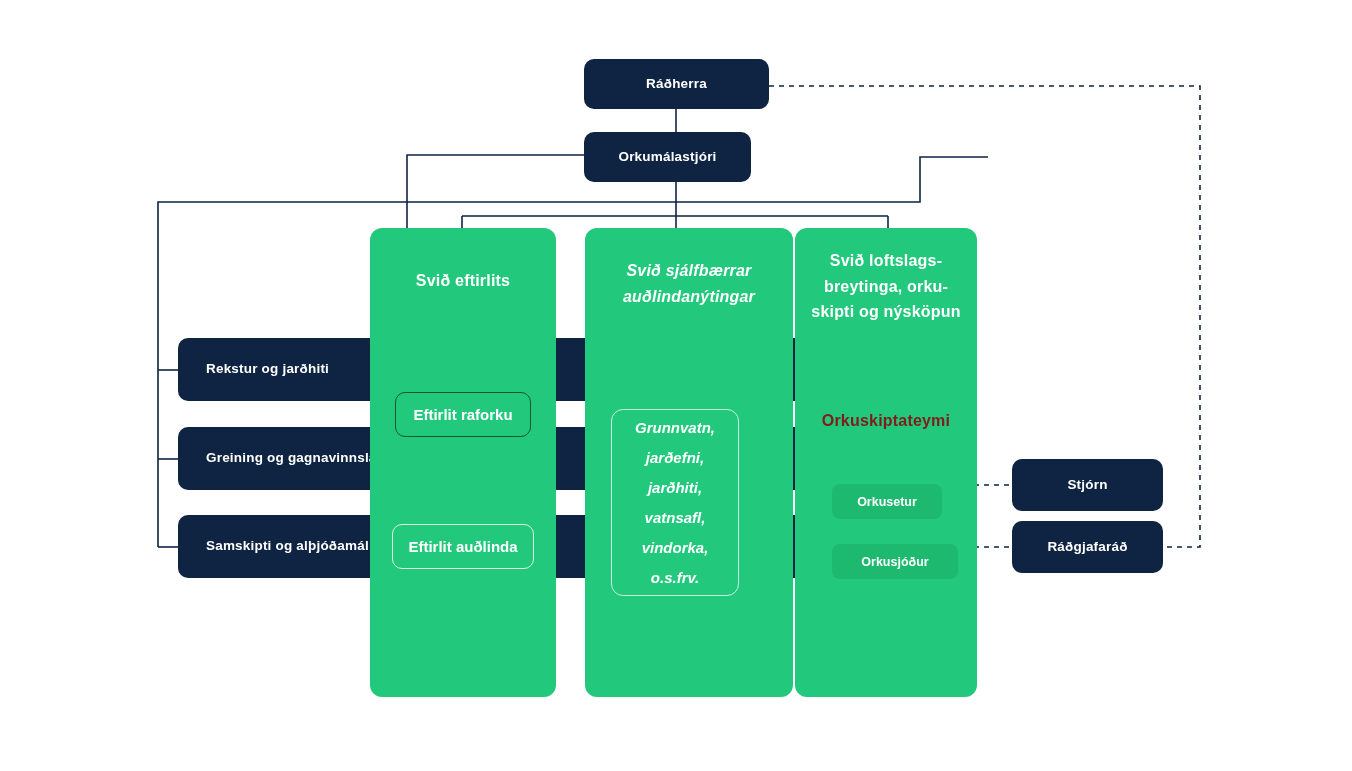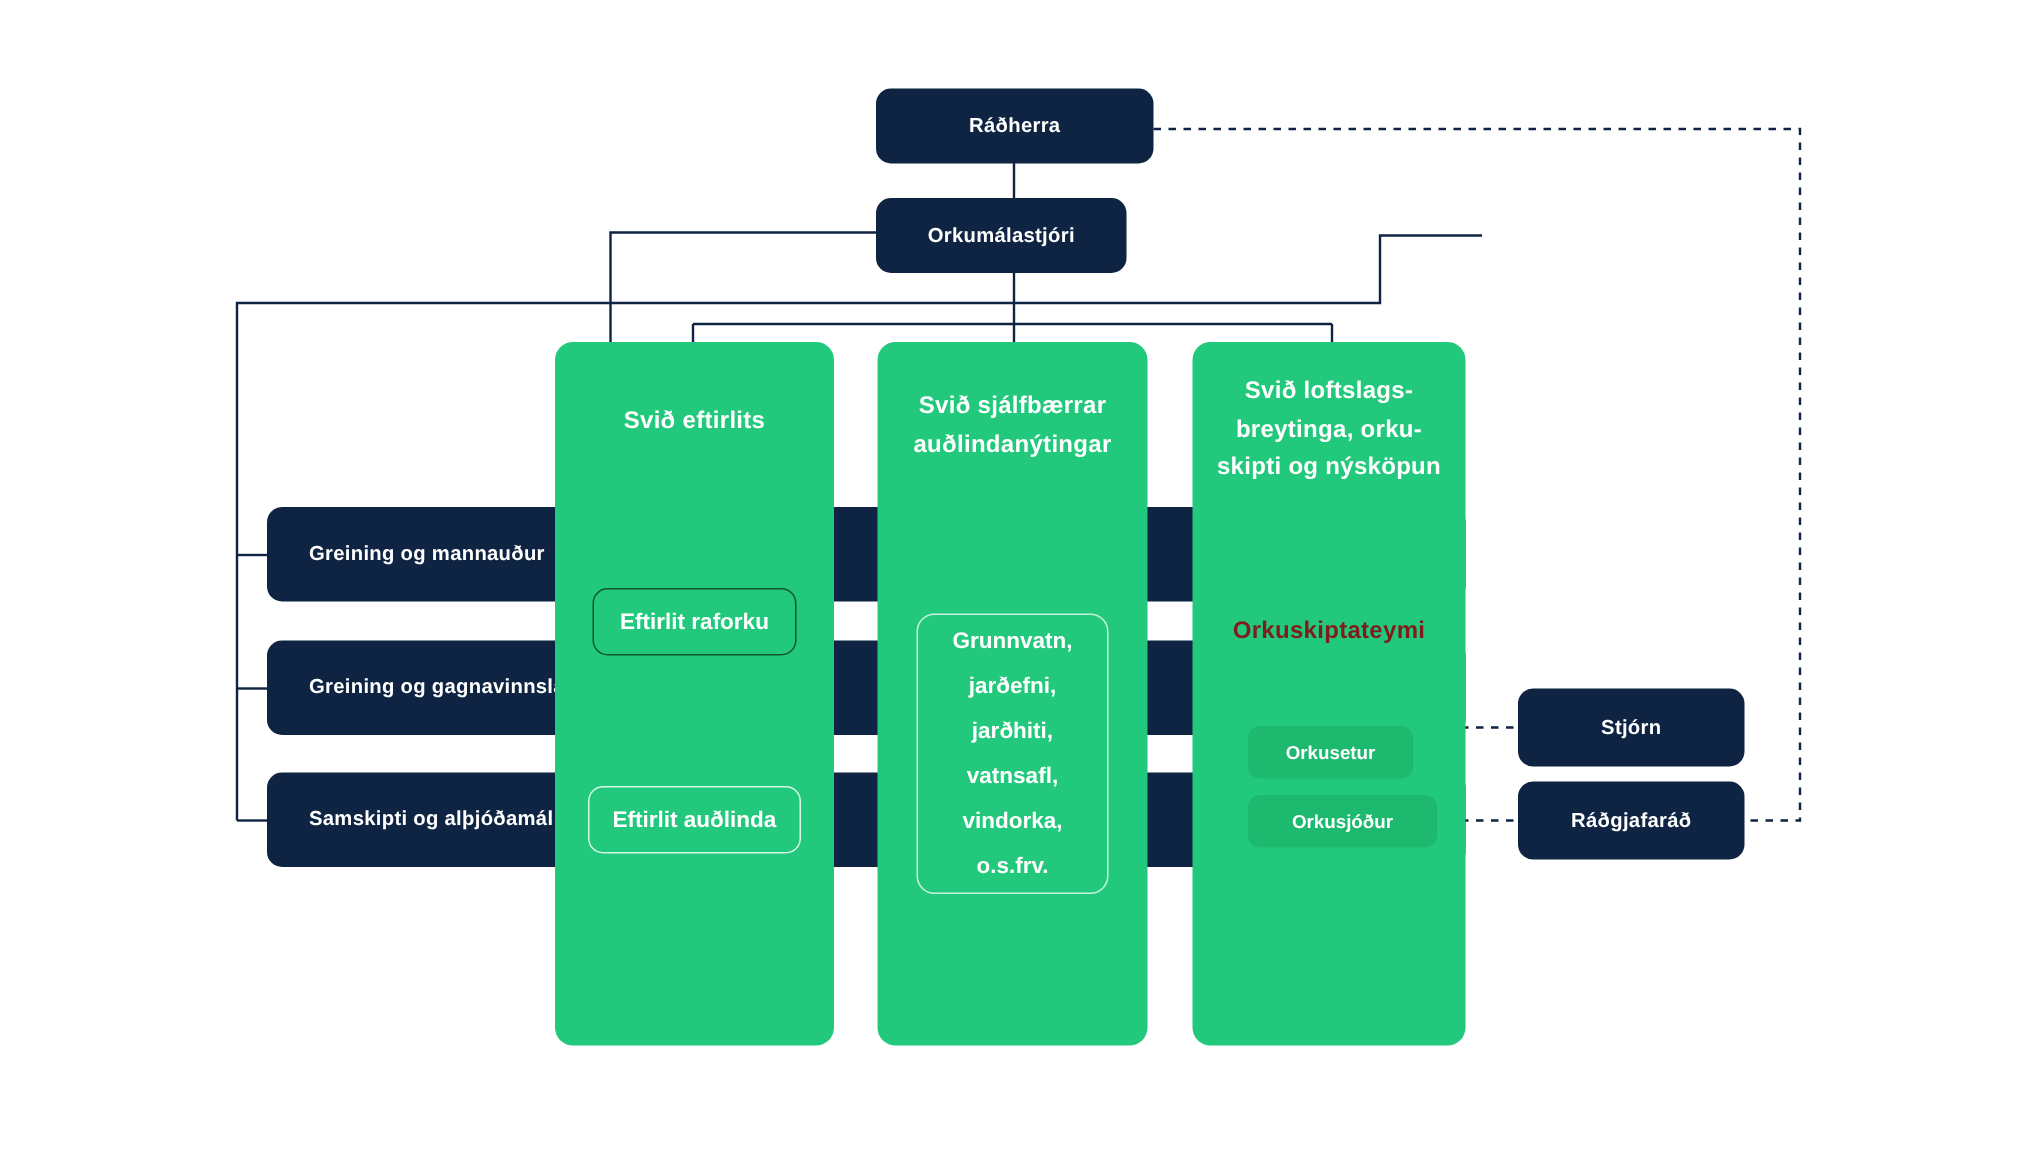"Svið sjálfbærrar auðlindanýtingar" div.col { font-style: none -> italic; width: 180px -> 208px }
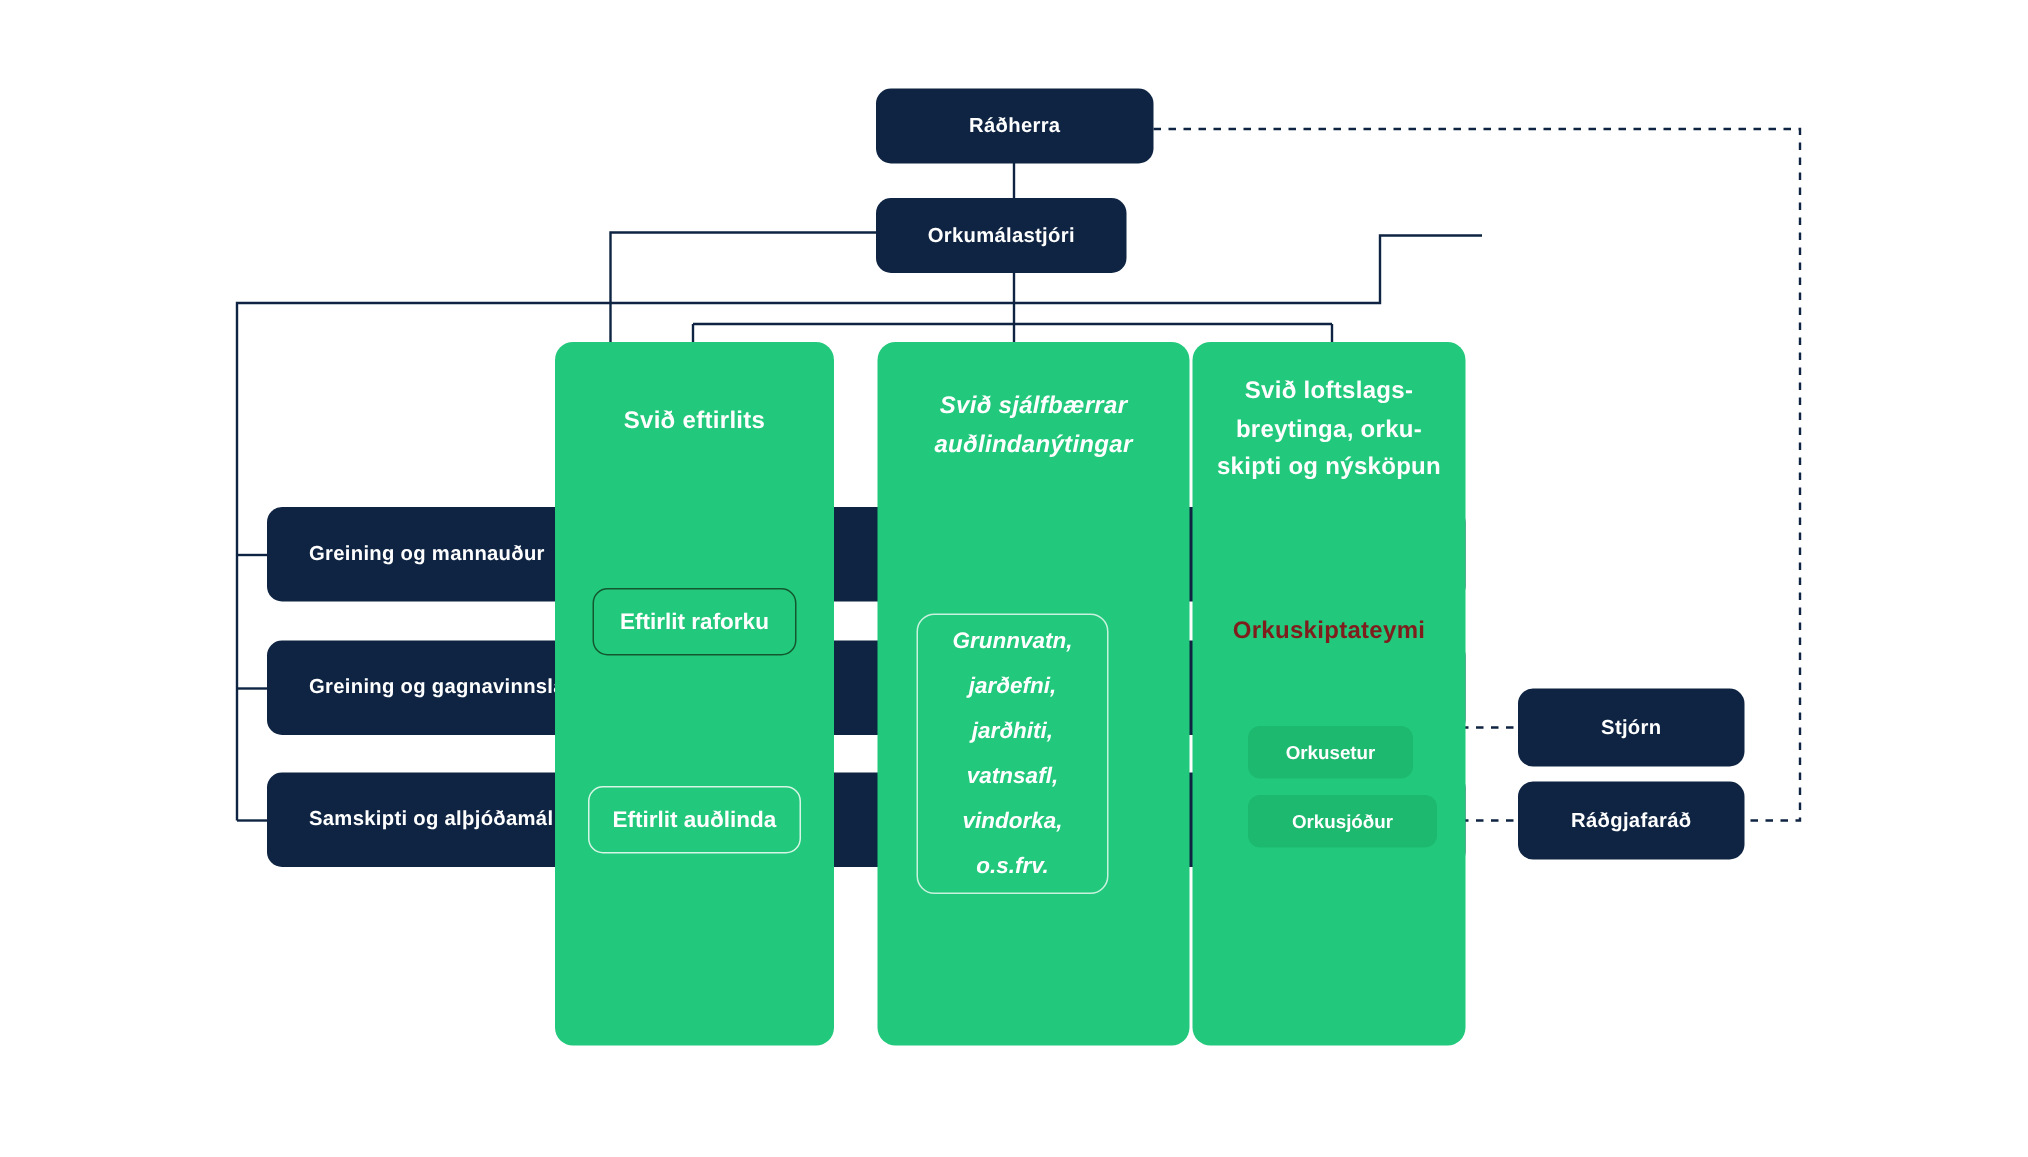"Greining og mannauður" div.title { text: Greining og mannauður -> Rekstur og jarðhiti }
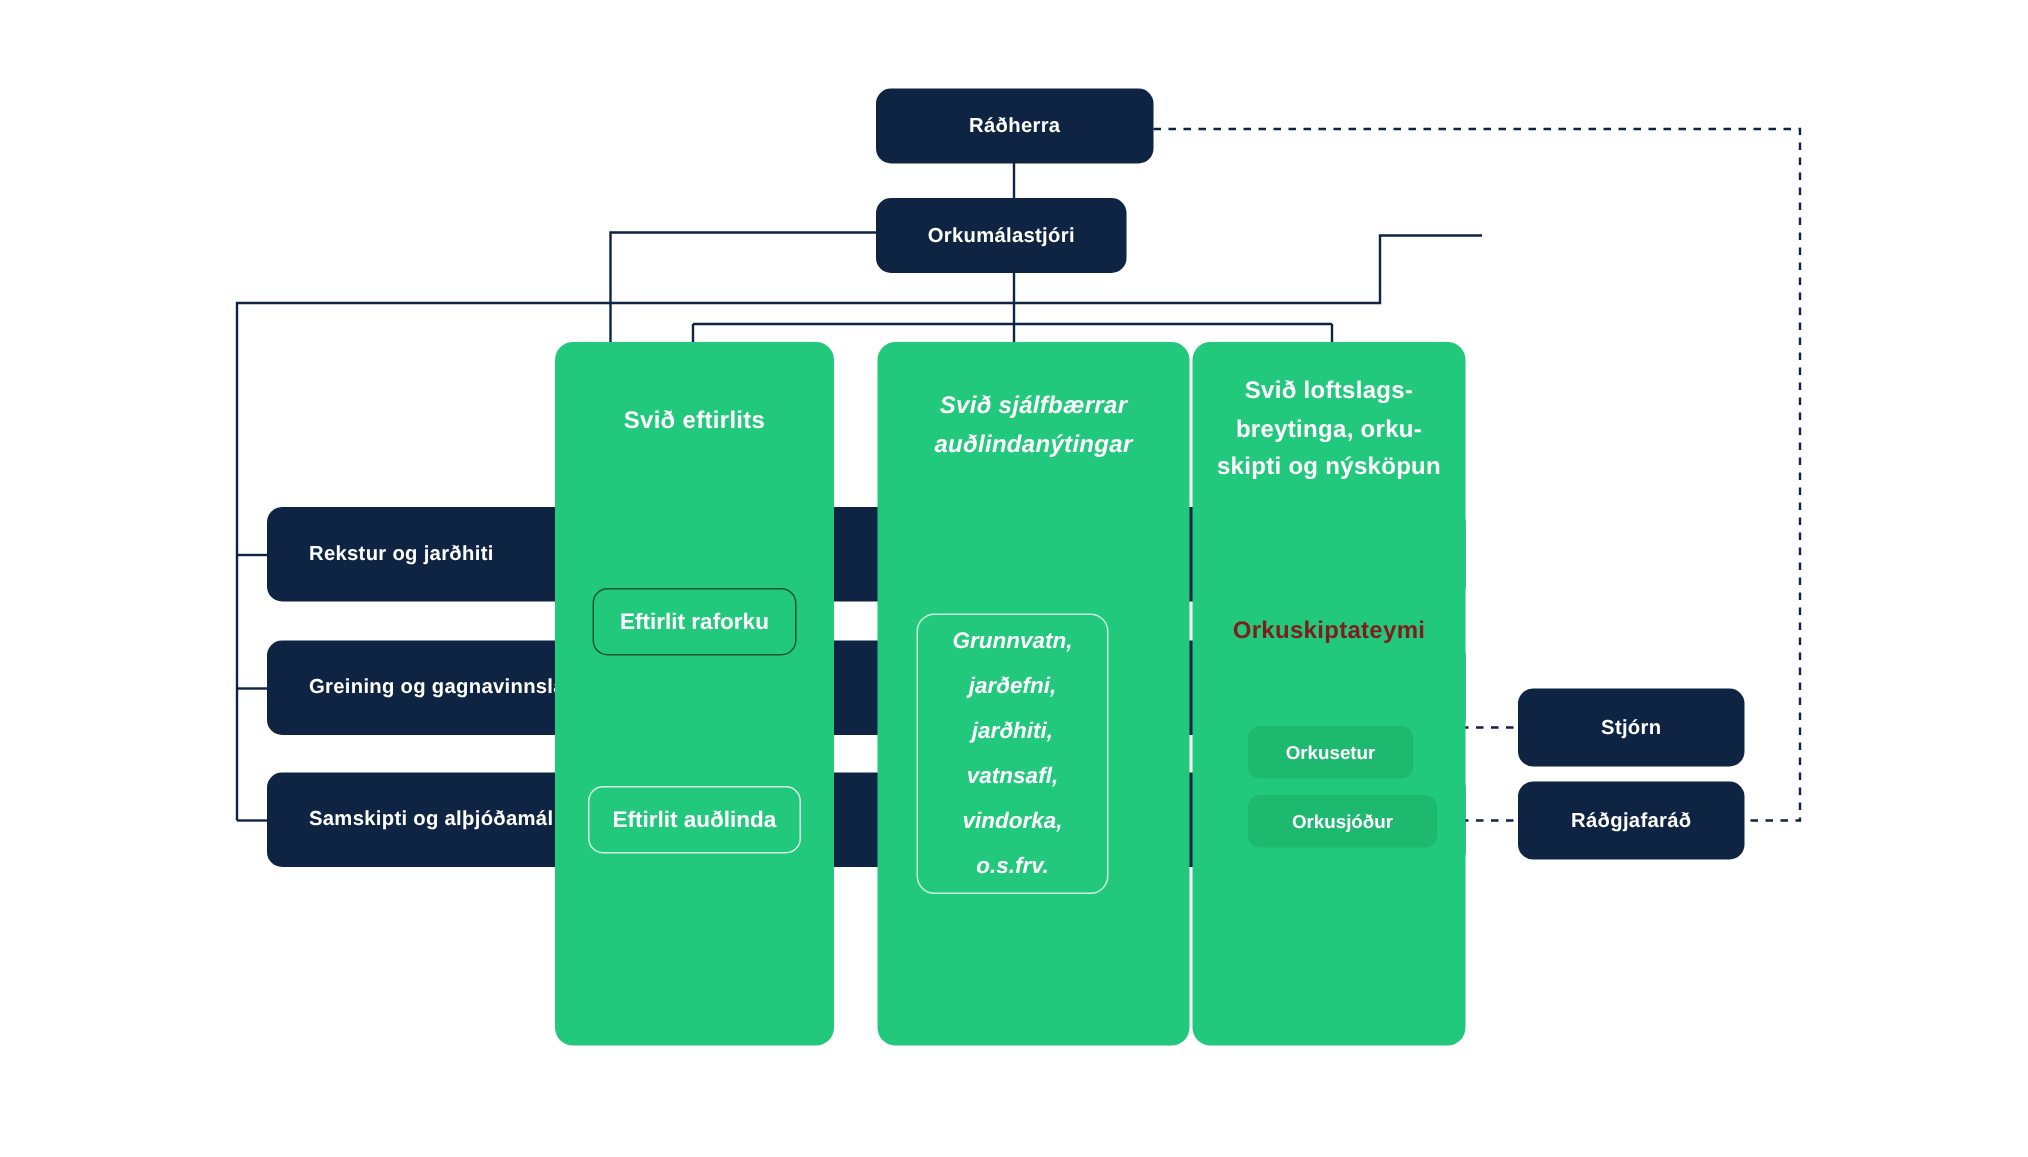"Orkusjóður" div.chip { top: 302px -> 316px }
